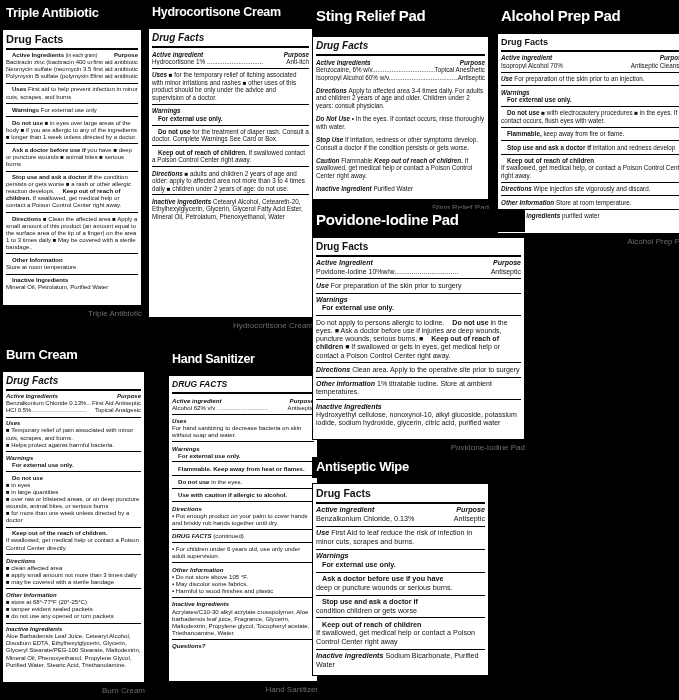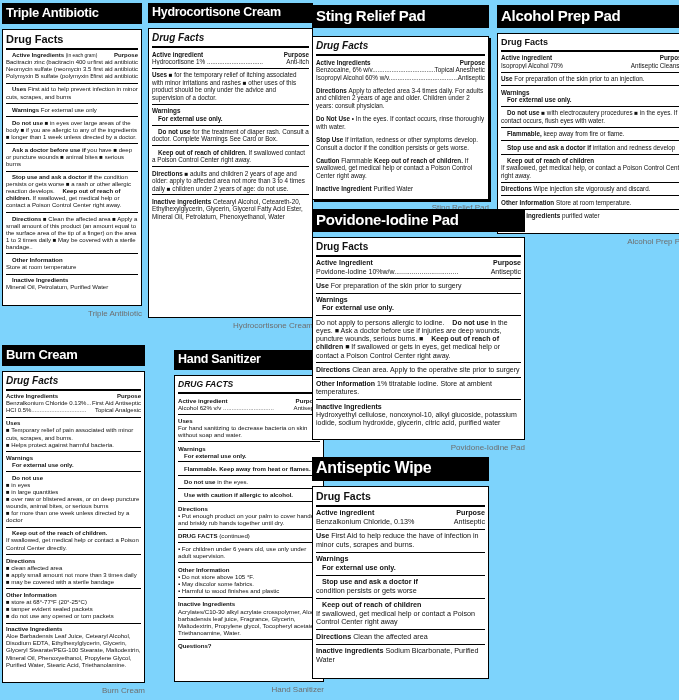"Triple Antibiotic" #sheet { background: #7dd3fc -> #000000 }
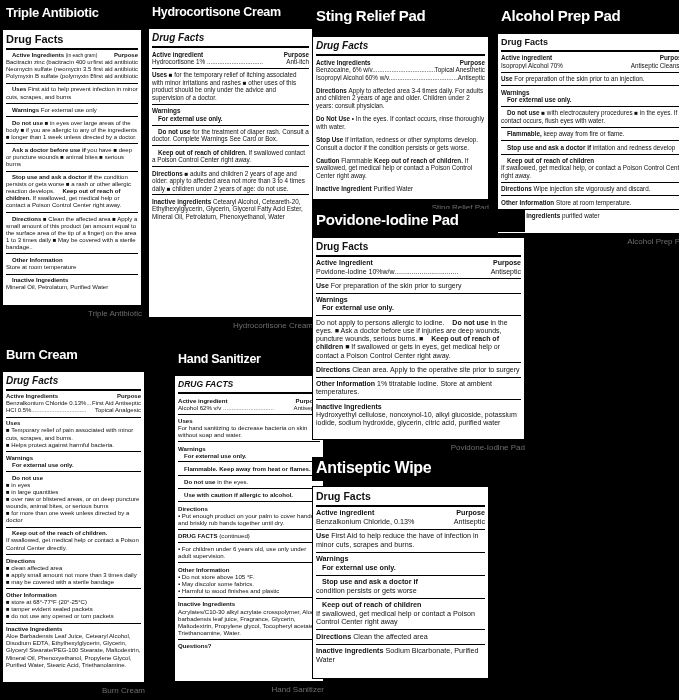"Hand Sanitizer" .hand-sanitizer { left: 174px -> 168px }
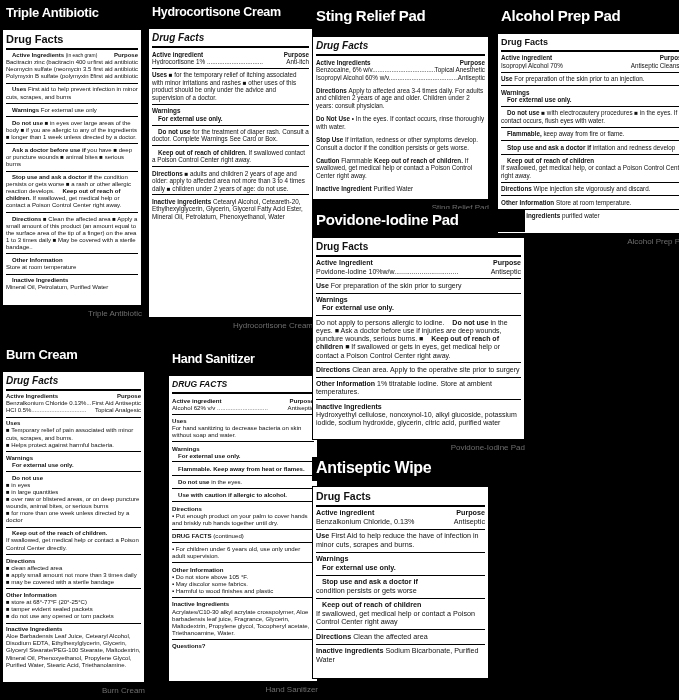"Antiseptic Wipe" .antiseptic-wipe .titlebar { font-size: 16px -> 13px }
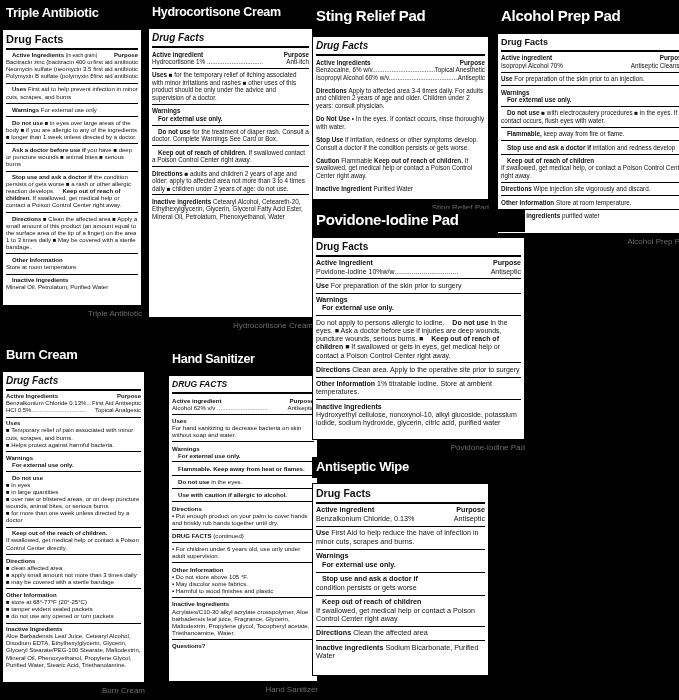"Active ingredient" .run-bi { font-style: none -> italic }
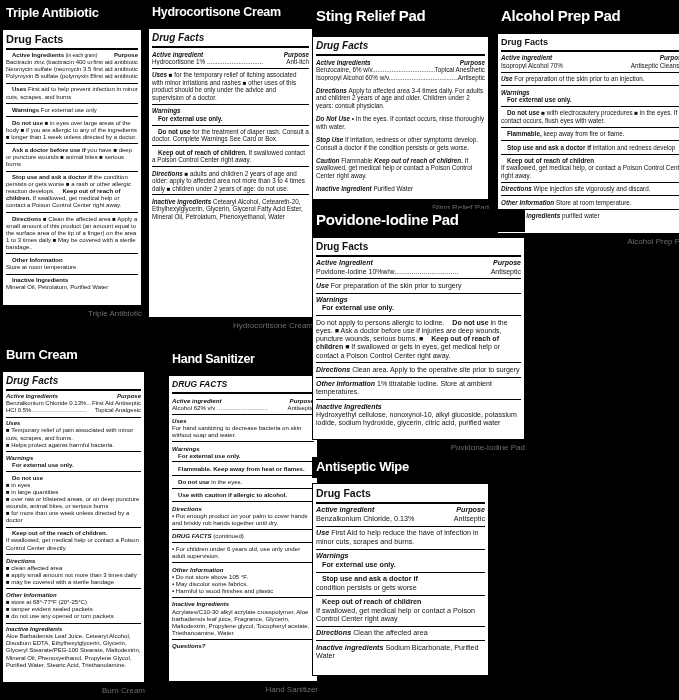"First Aid to help reduce" span.run-r { text: help reduce the have -> leaf reduce the risk }
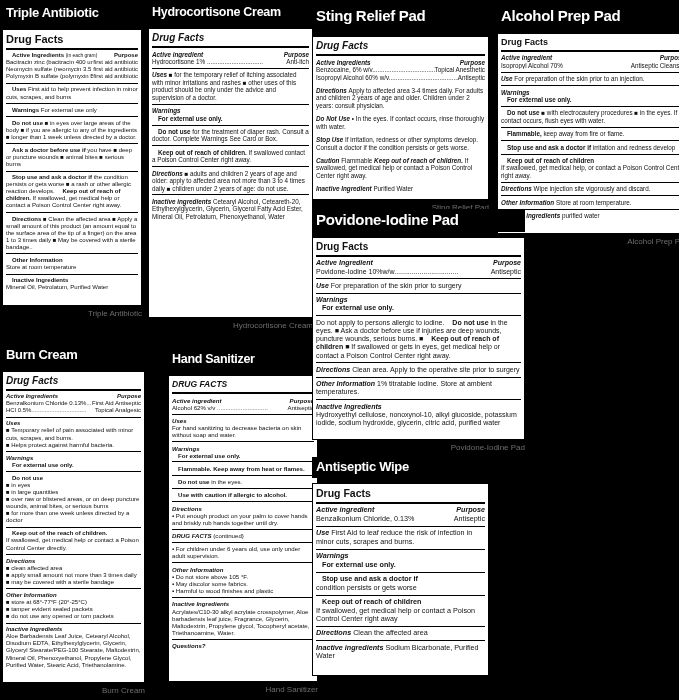"Ask a doctor before use if you" div.section { html: none -> <div> <div><span><span>Ask a doctor before use if you have</span></span></div> <div><span><span>deep or puncture wounds or serious burns.</span></span></div> </div> }
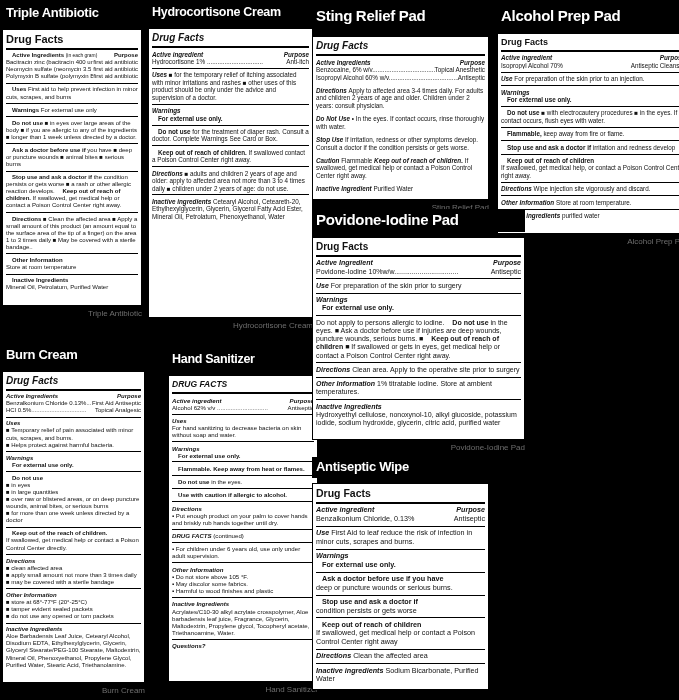"condition persists or gets worse" span.run-r { text: persists -> children }
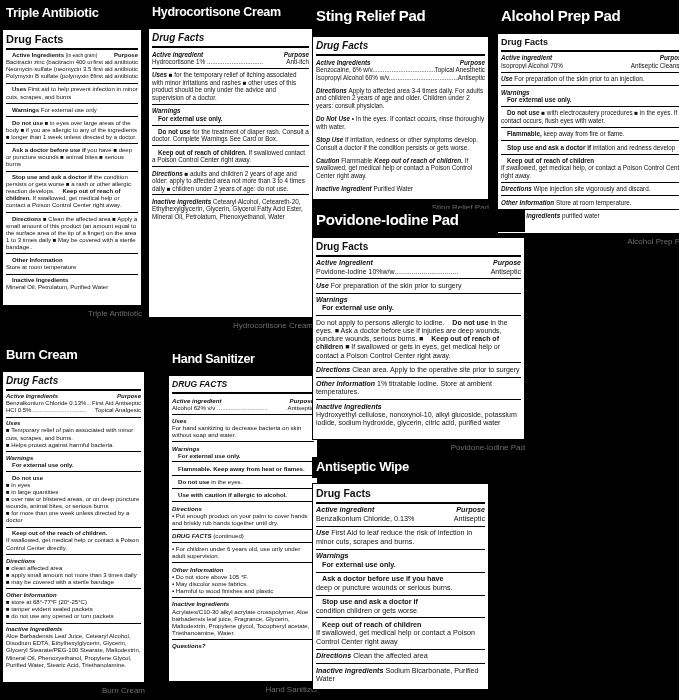"Directions Clean the affected area" div.section { html: <div> <div><span><span>Directions </span><span>Clean the affected area</span></span></div> </div> -> none }
